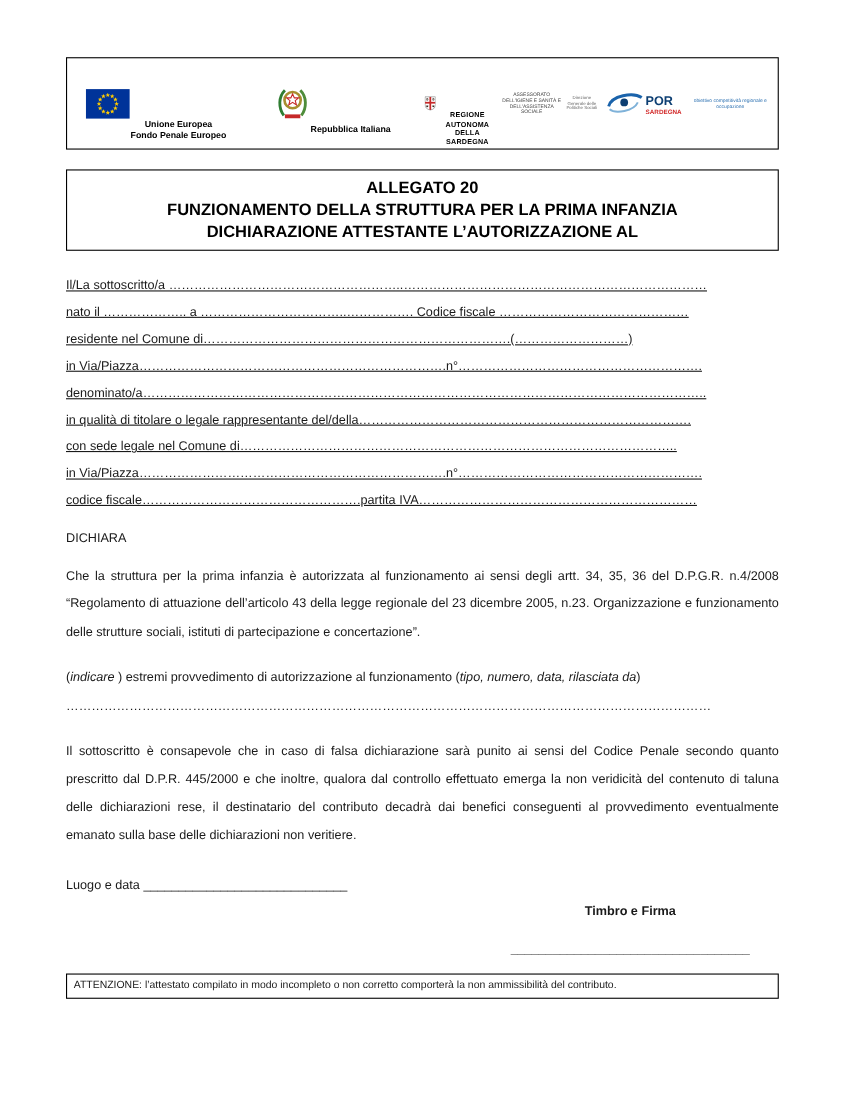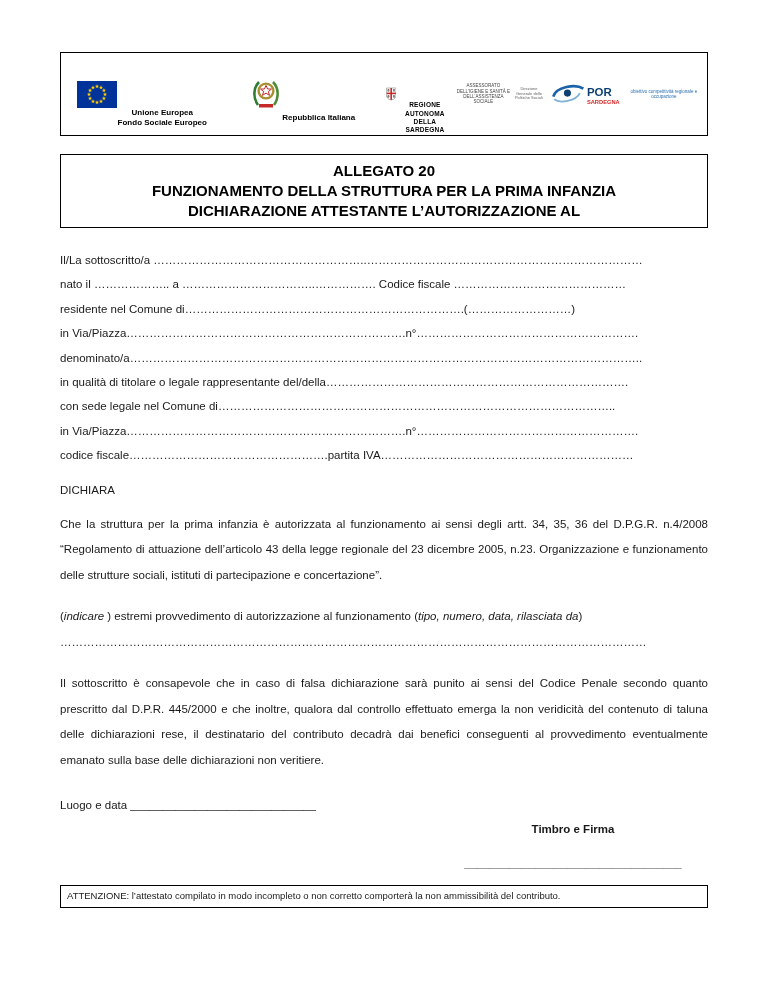"Fondo Sociale Europeo" div { text: Sociale -> Penale }
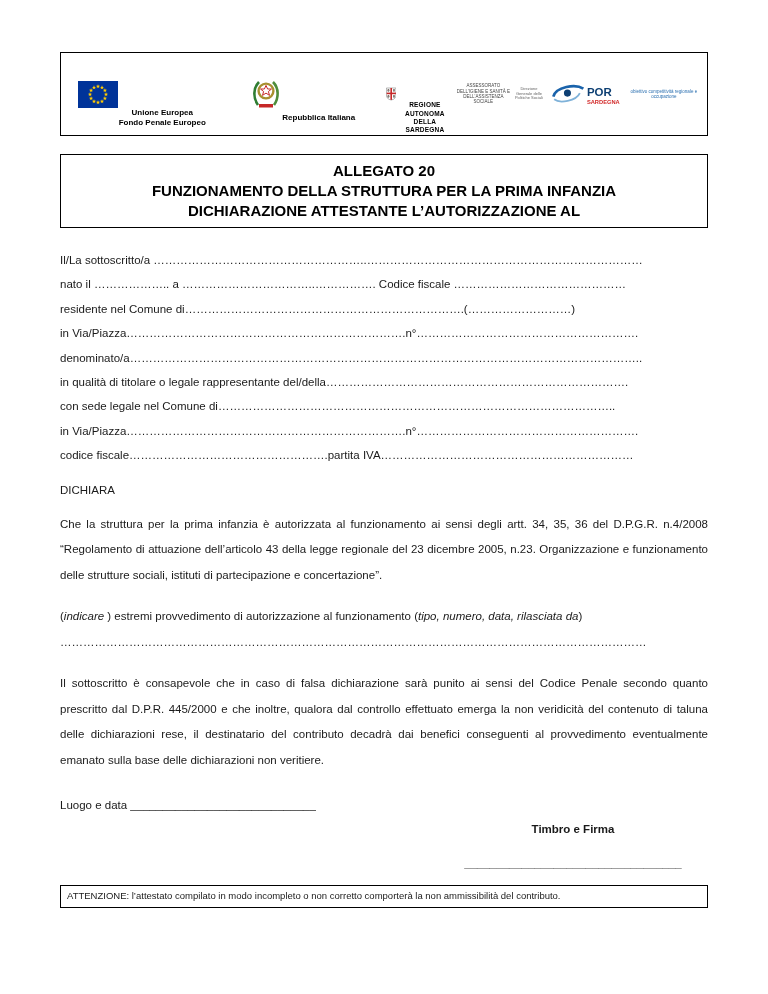"Il/La sottoscritto/a" .form-block { text-decoration: none -> underline }
